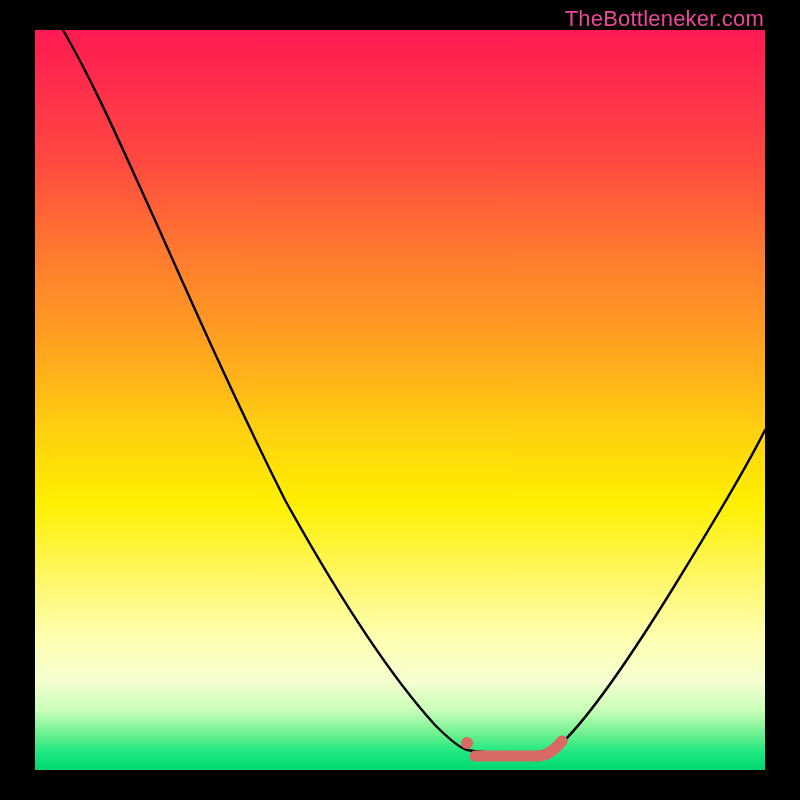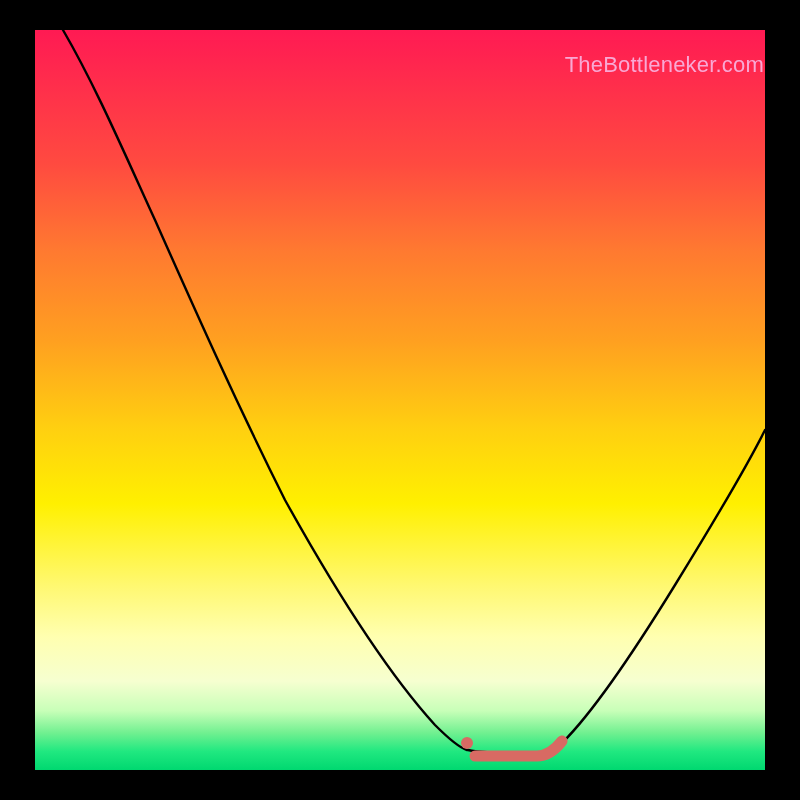"TheBottleneker.com" .watermark { color: #f9a8d4 -> #ec4899; margin-top: 46px -> none }
